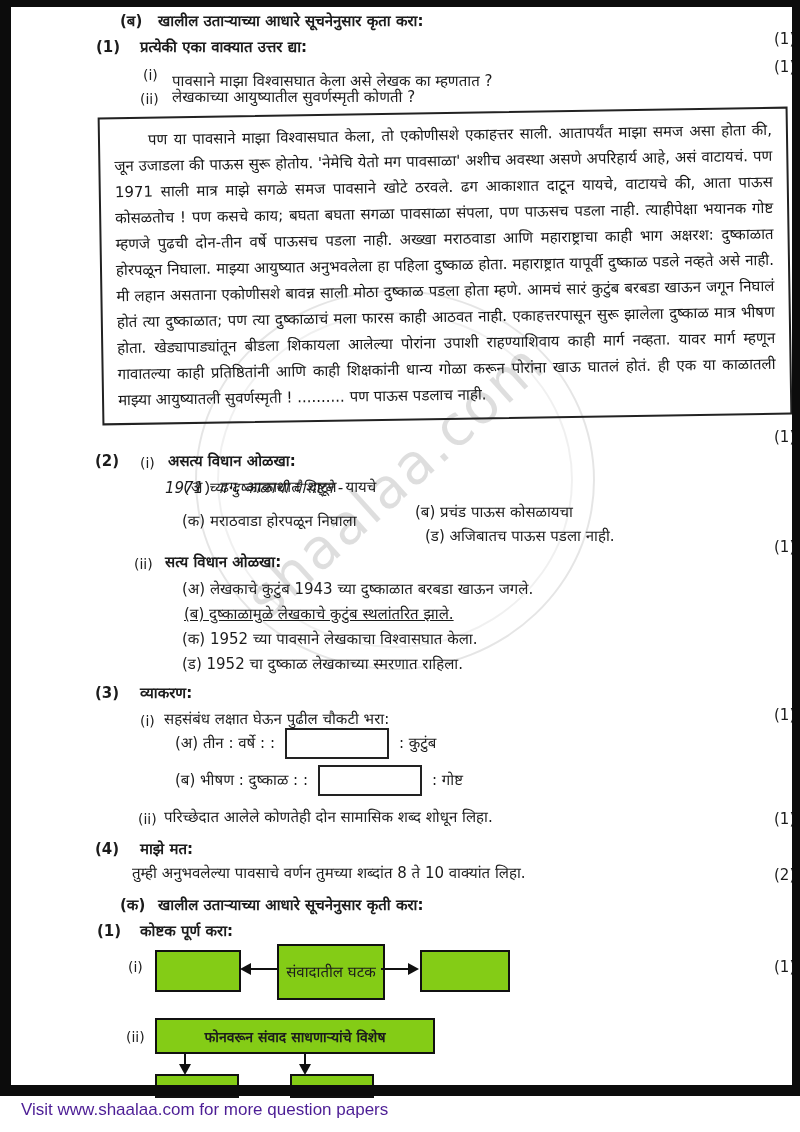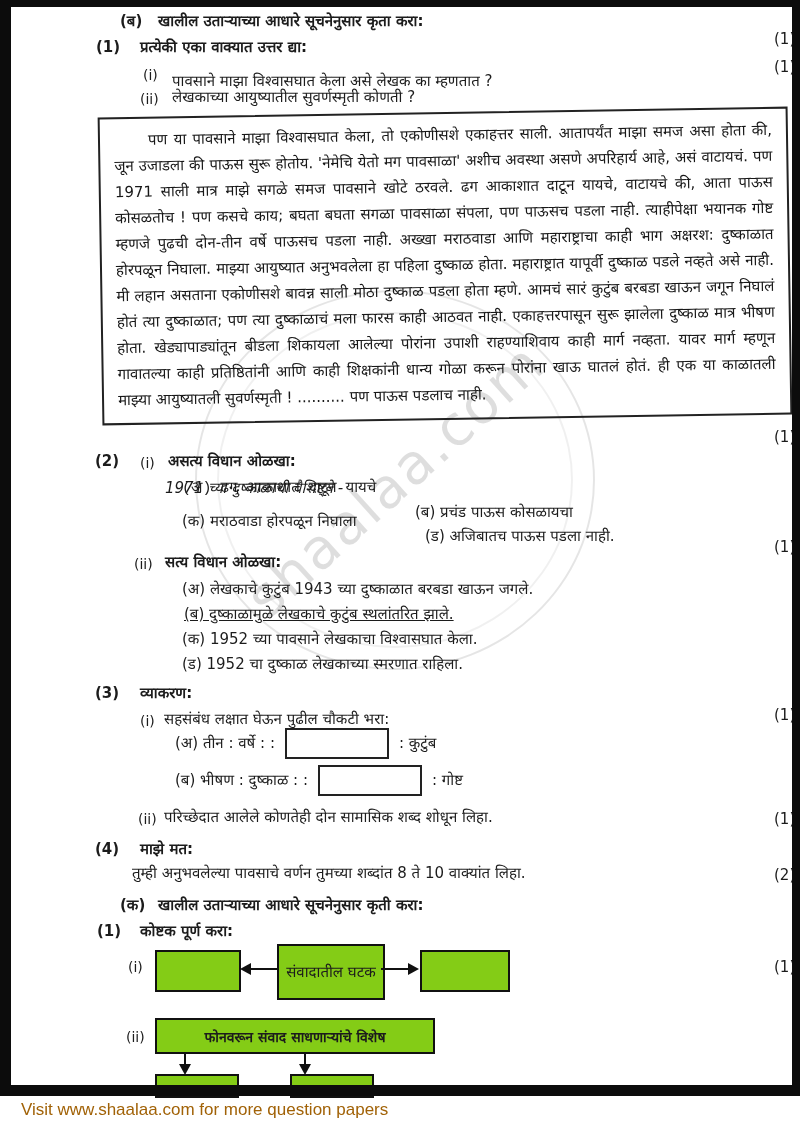"Visit www.shaalaa.com for more question" .footer { color: #a16207 -> #4c1d95 }
